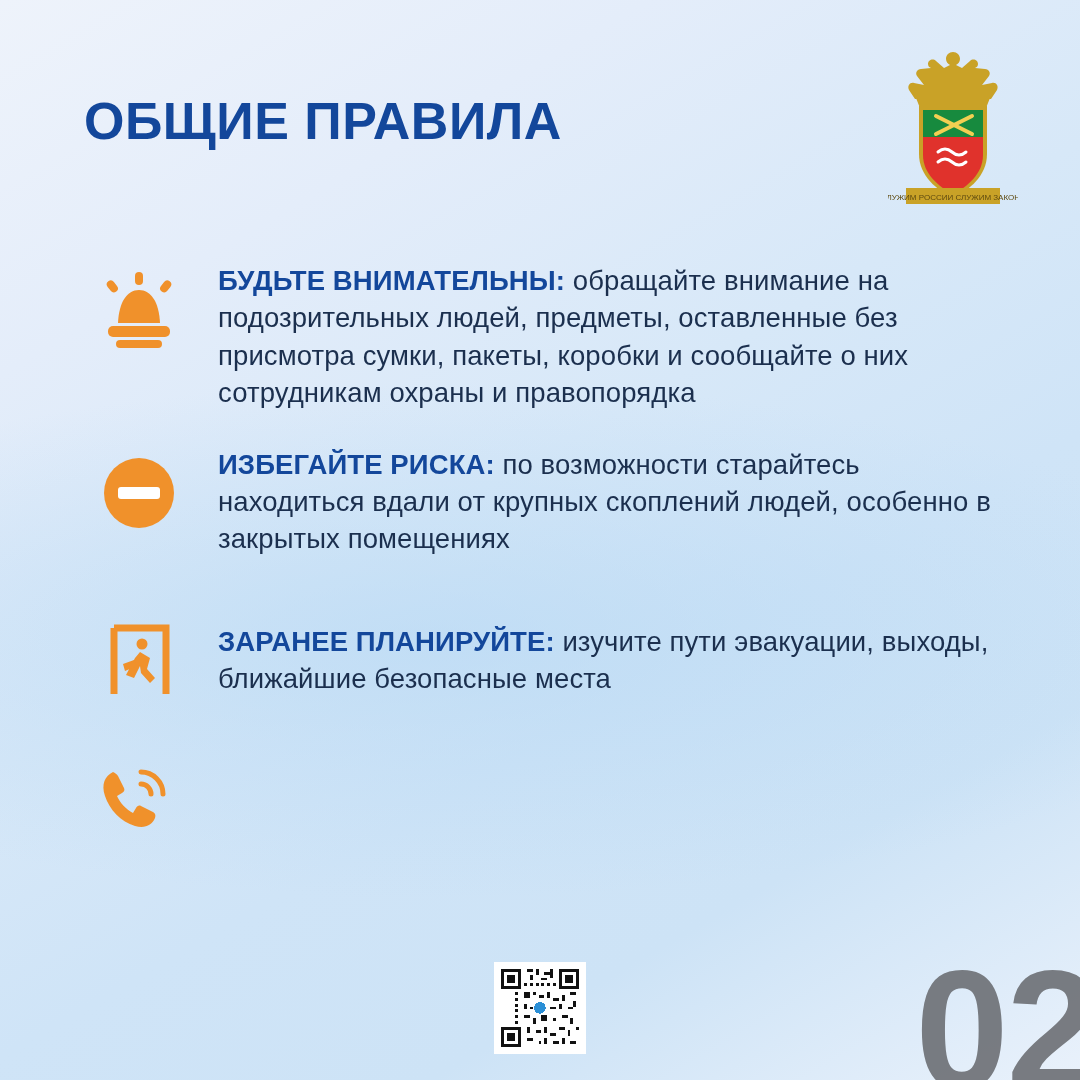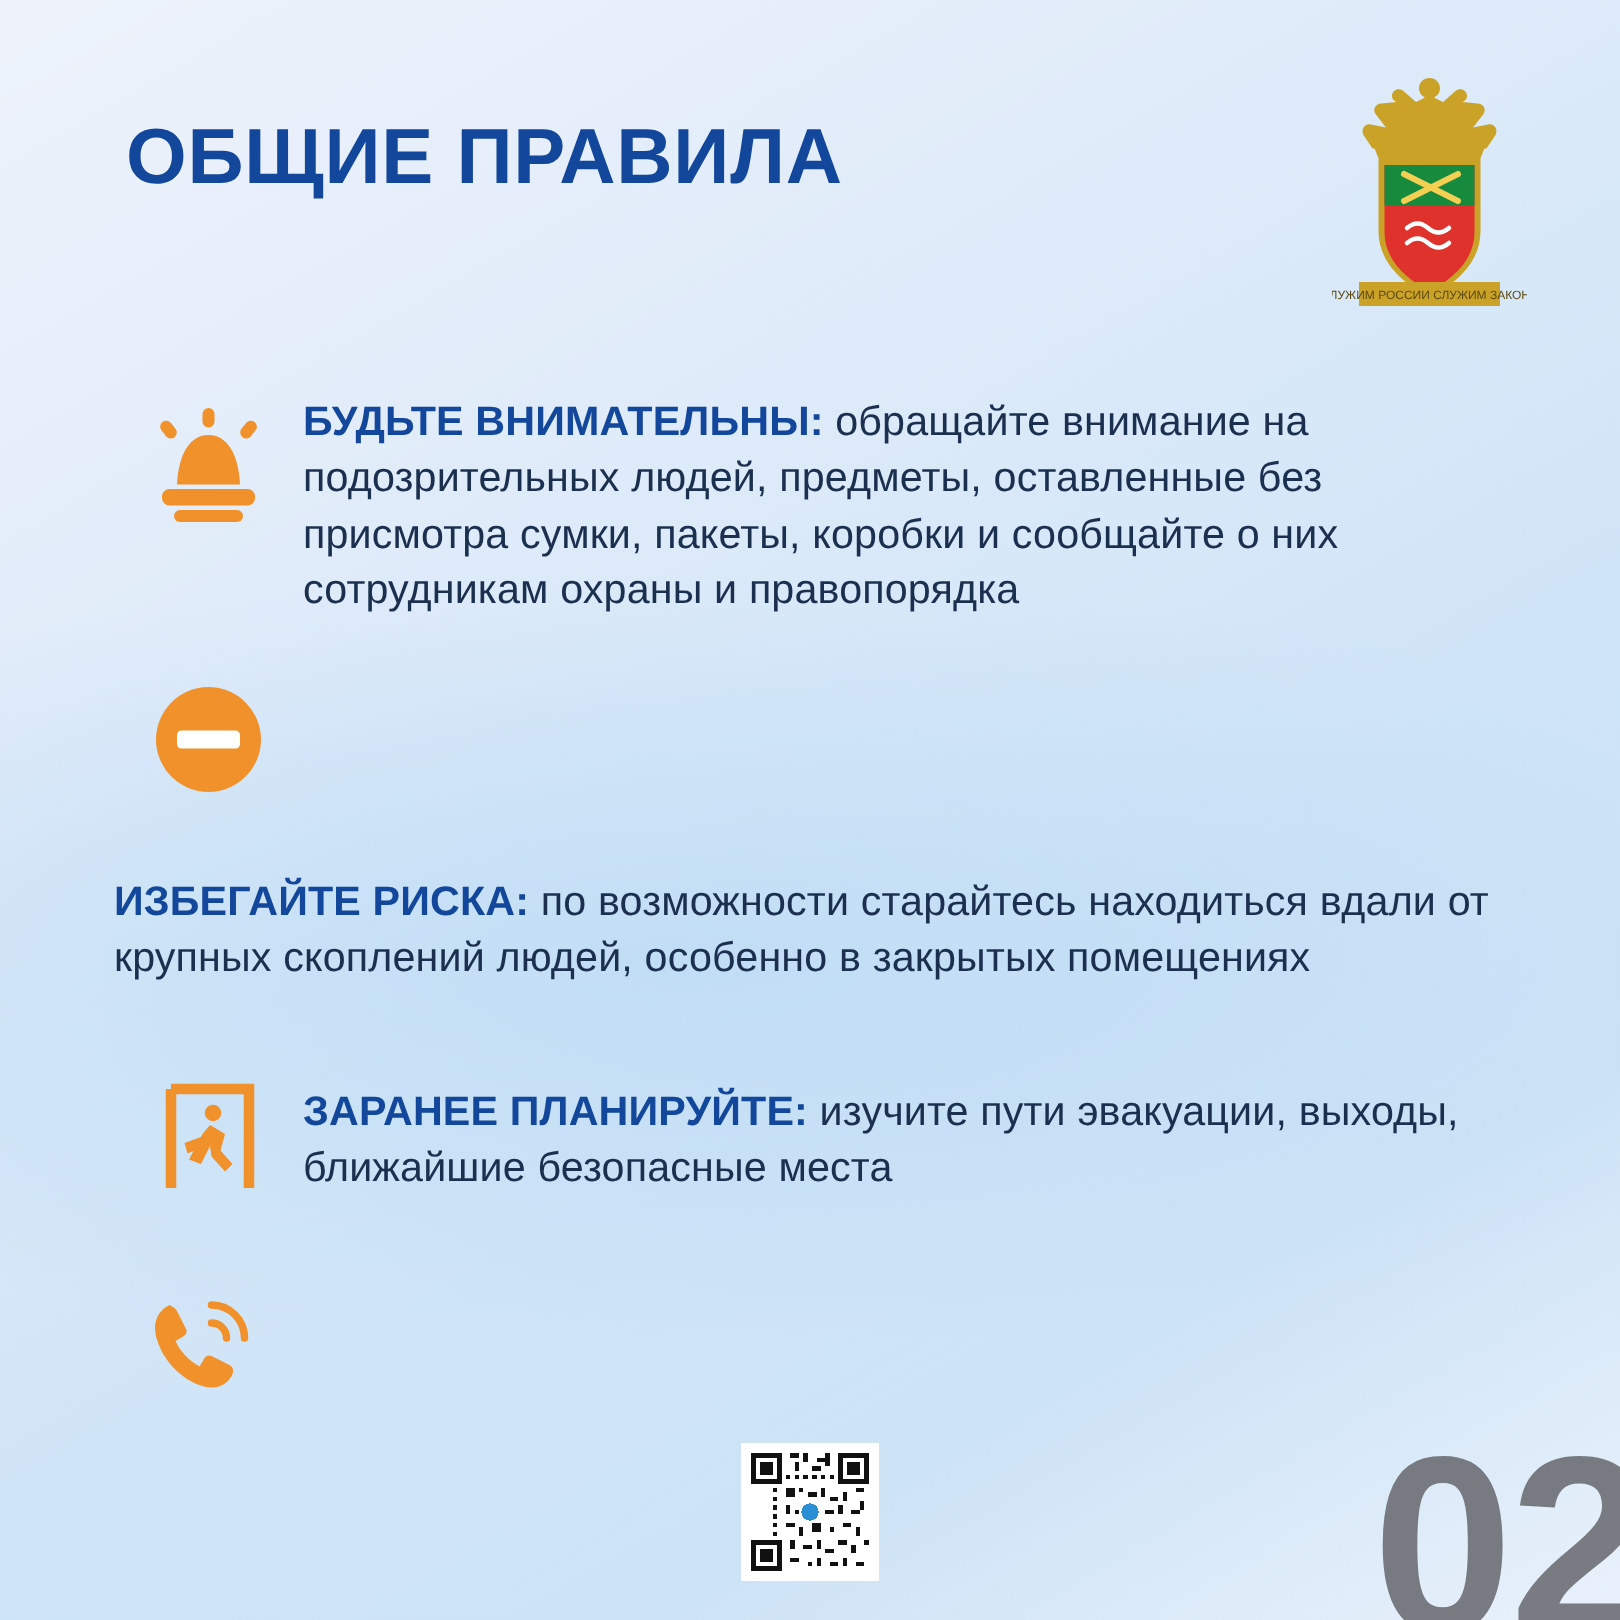"ОБЩИЕ ПРАВИЛА" .title .line { margin-top: none -> 16px }
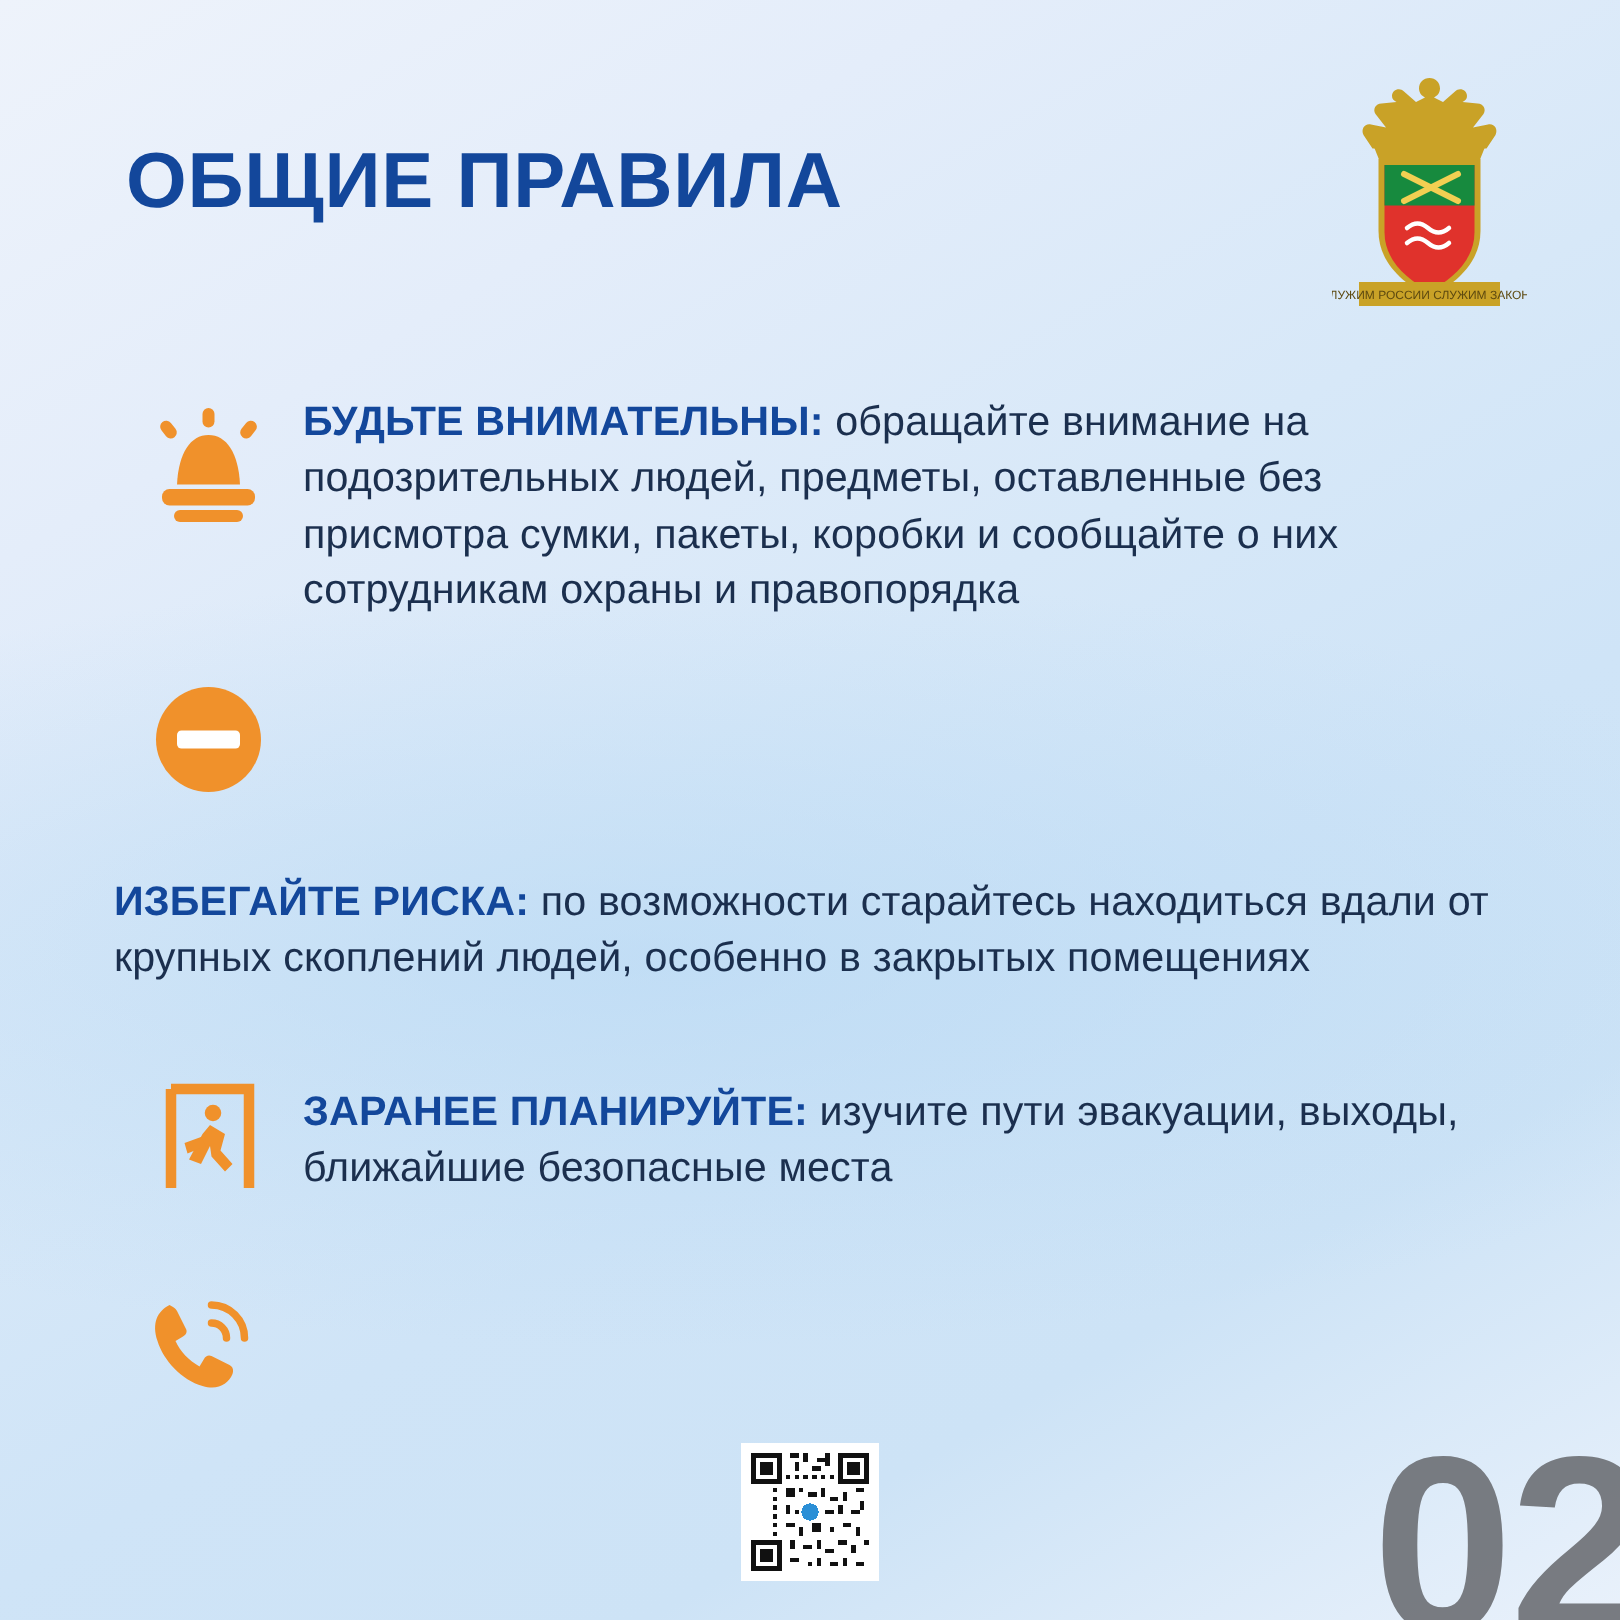"БУДЬТЕ ВНИМАТЕЛЬНЫ: обращайте внимание" .rule-body { margin-left: none -> 16px }
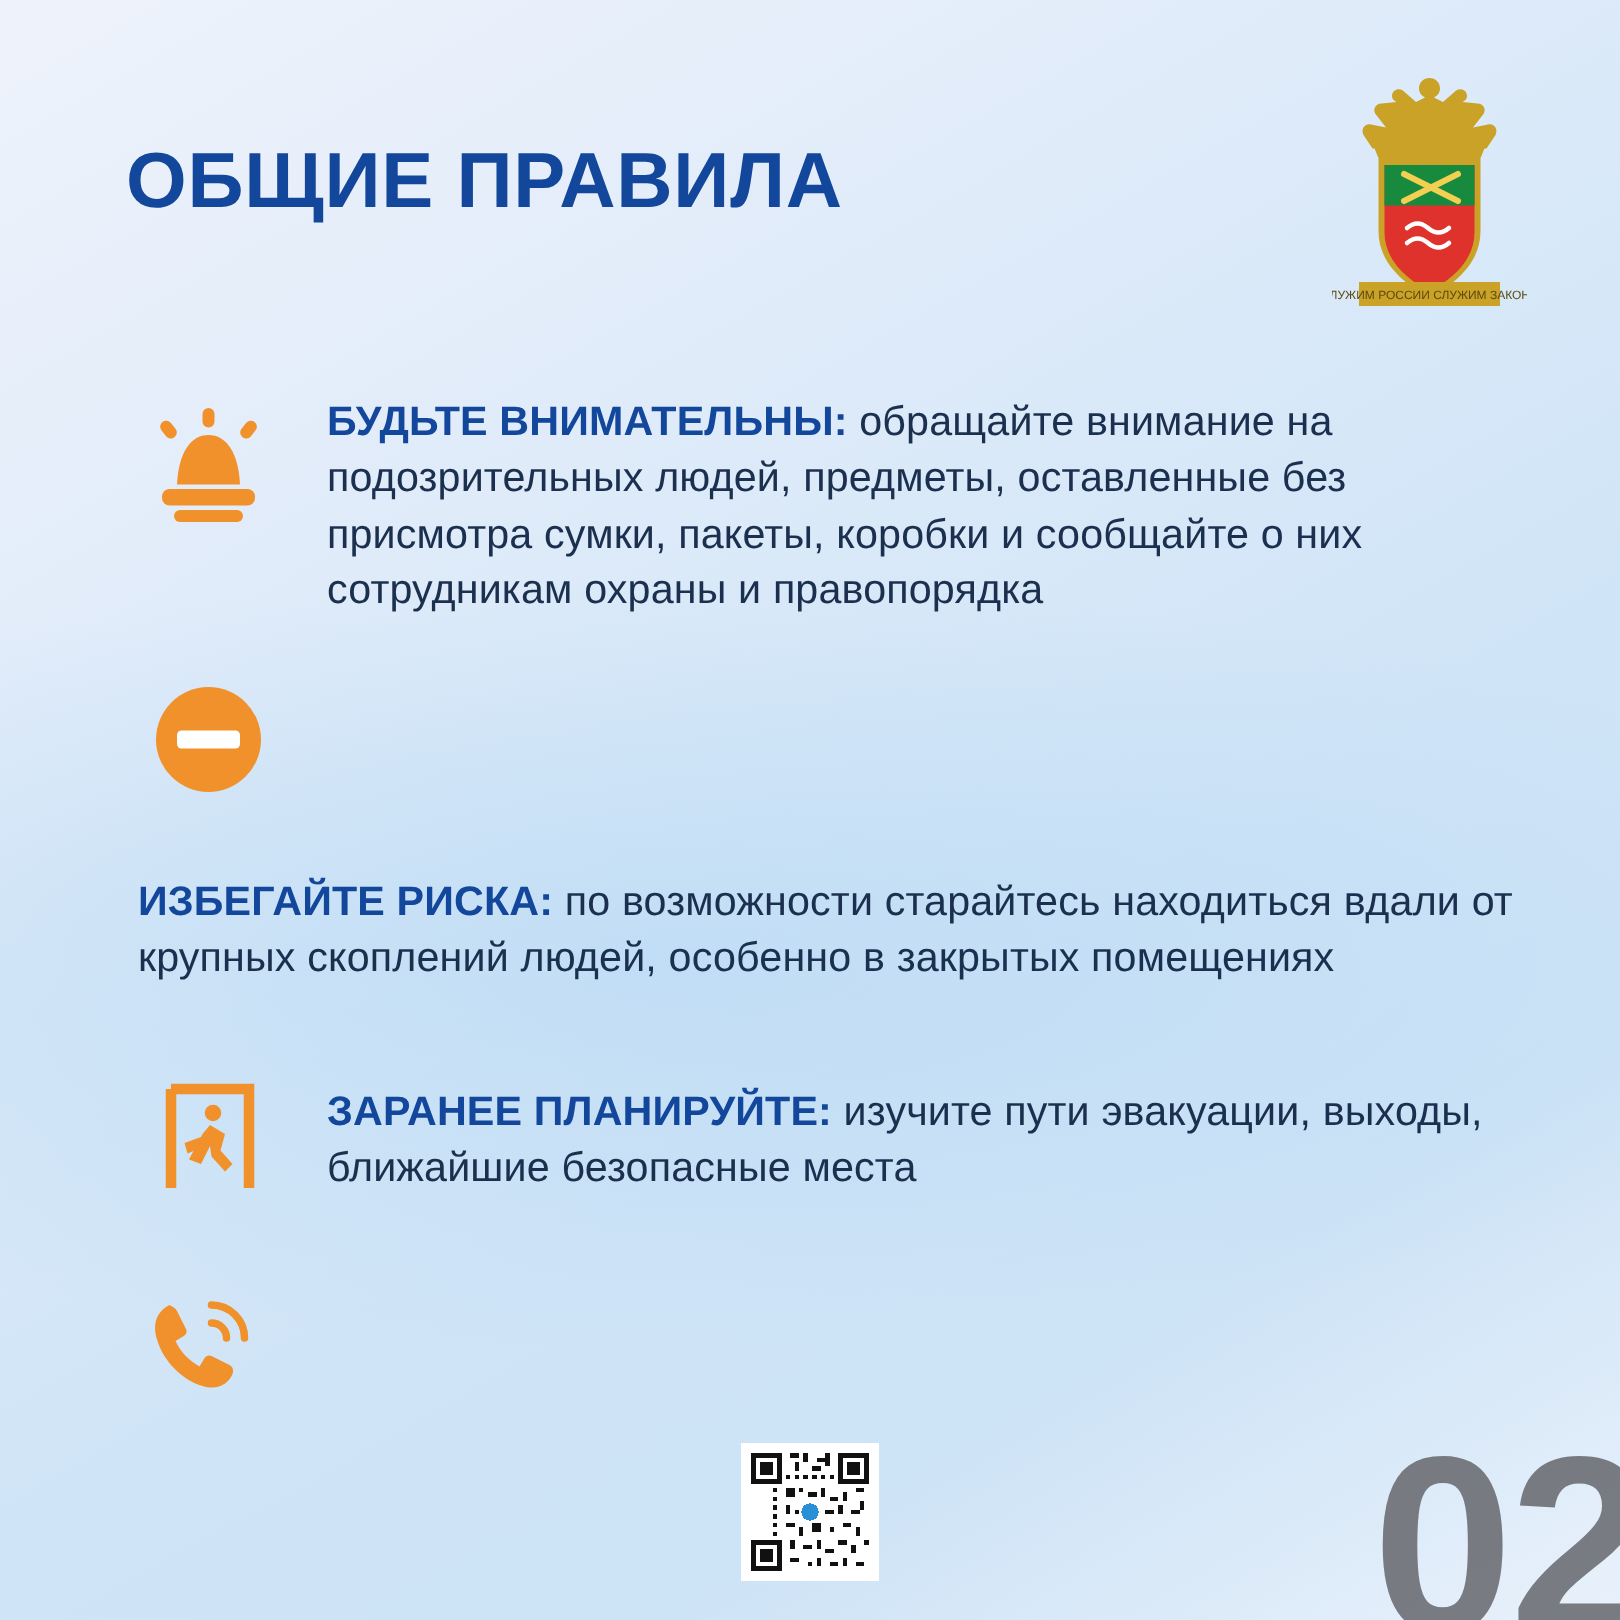"ИЗБЕГАЙТЕ РИСКА: по возможности" .rule-1 { flex-direction: column -> none }
